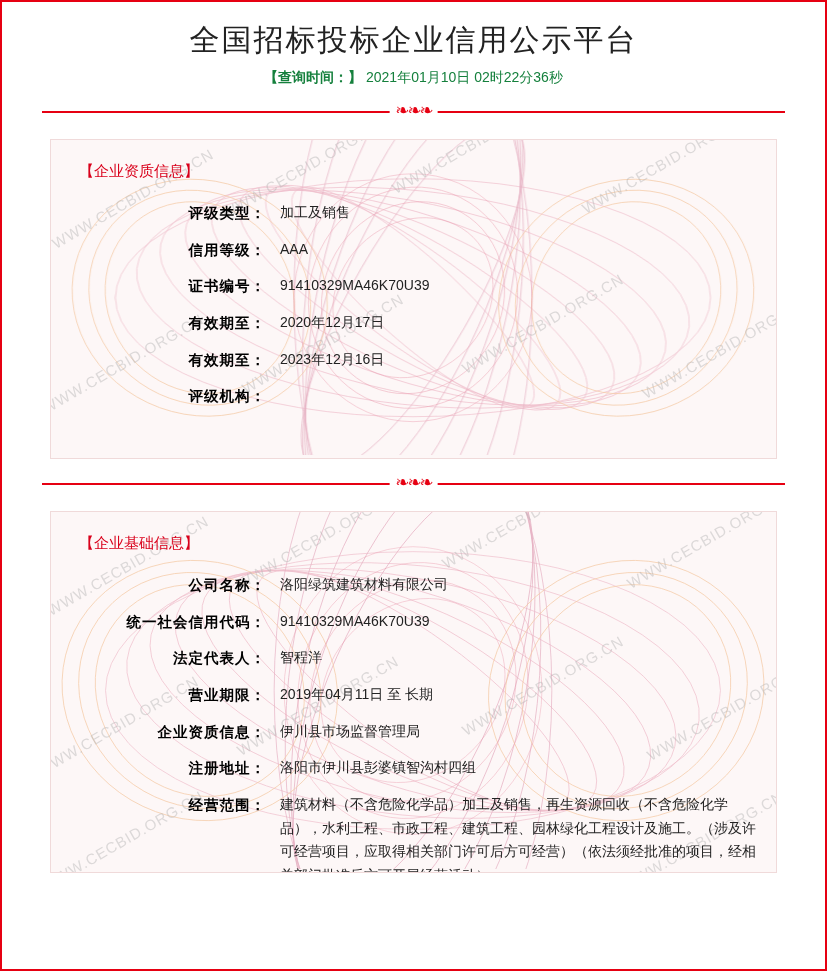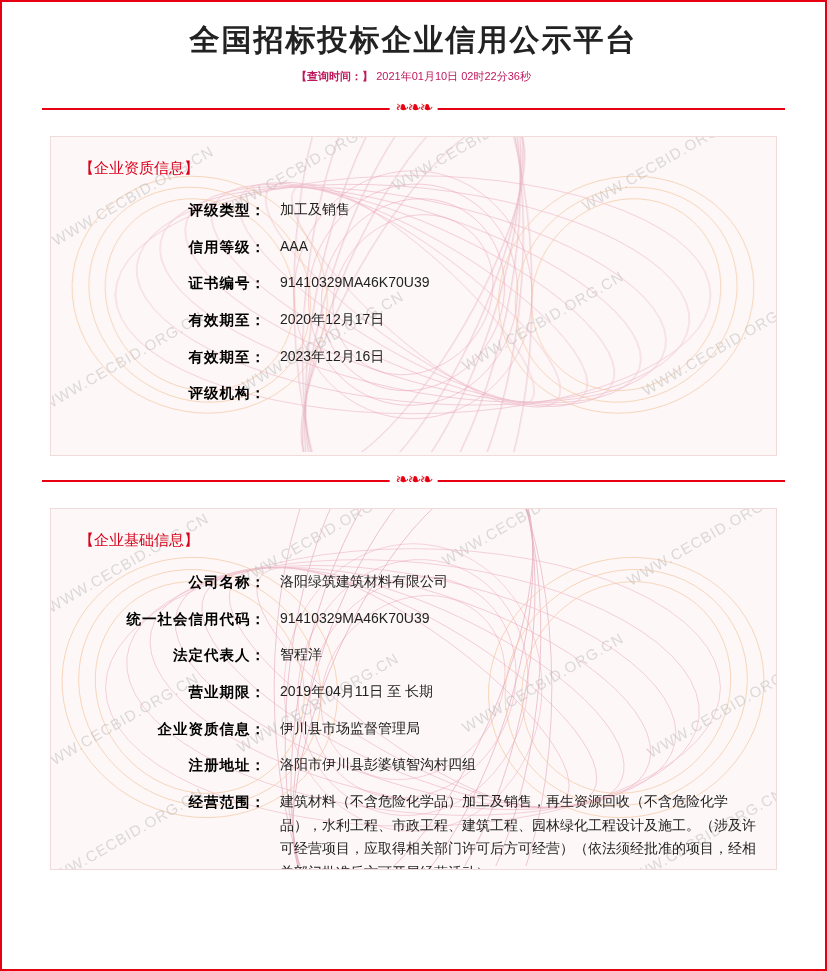"全国招标投标企业信用公示平台" .main-title { font-weight: bold -> normal }
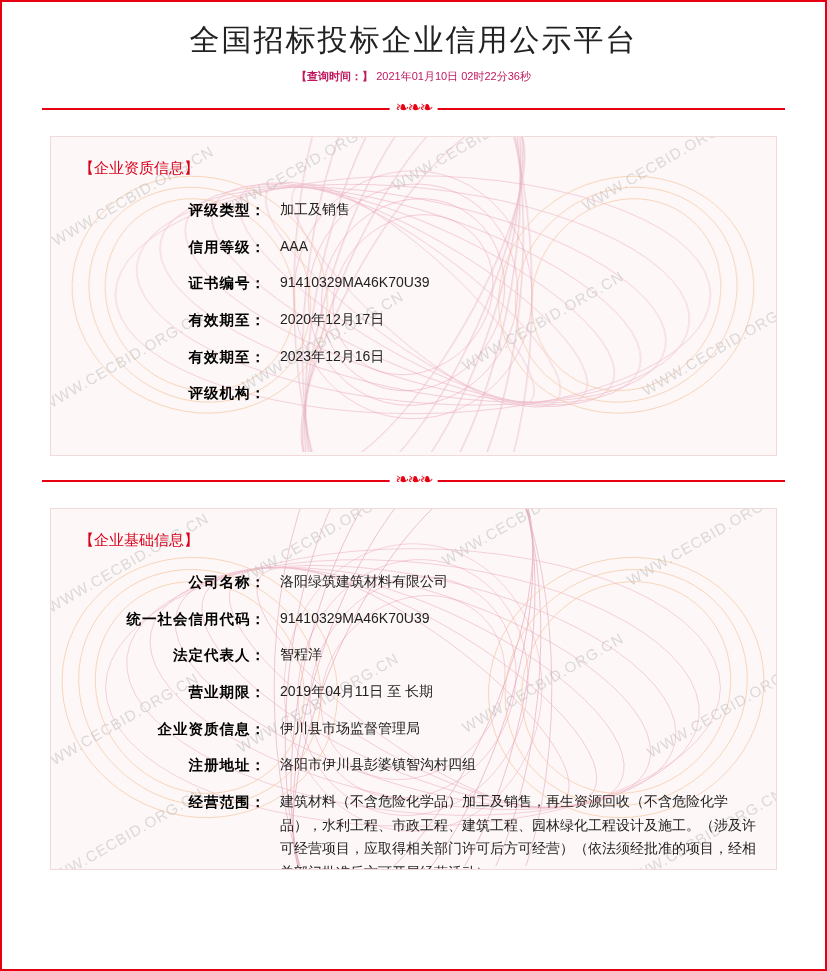"【查询时间：】 2021年01月10日 02时22分36秒" .query-time { color: #be185d -> #15803d; font-size: 11px -> 14px }
